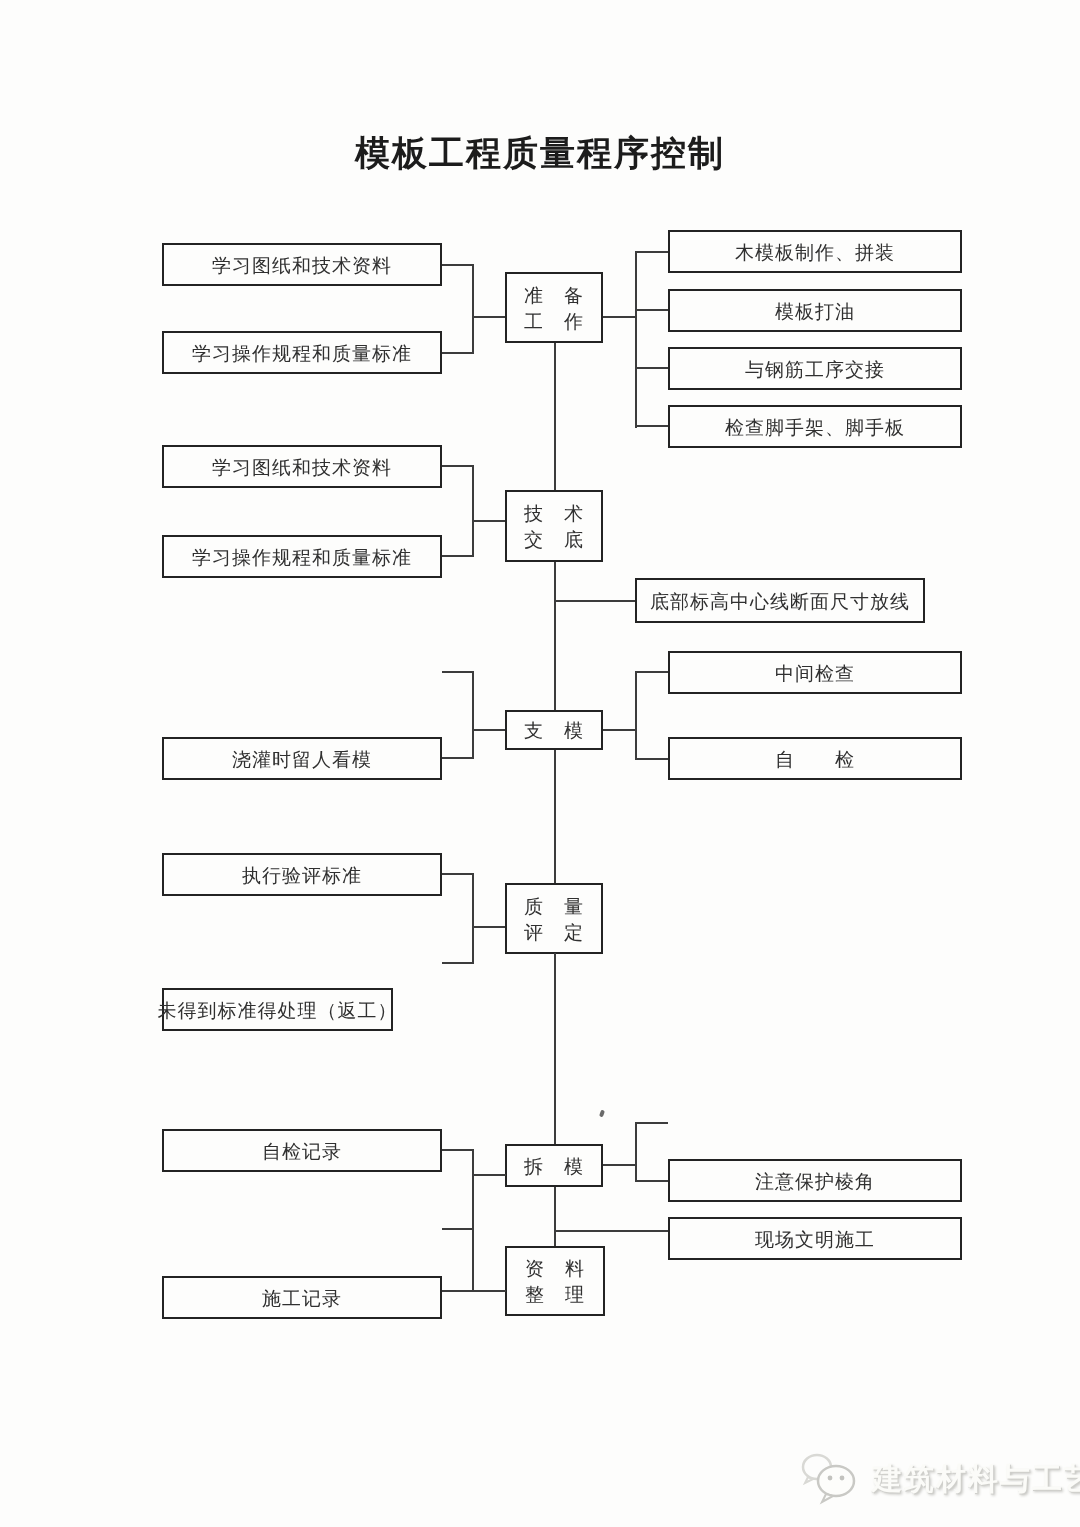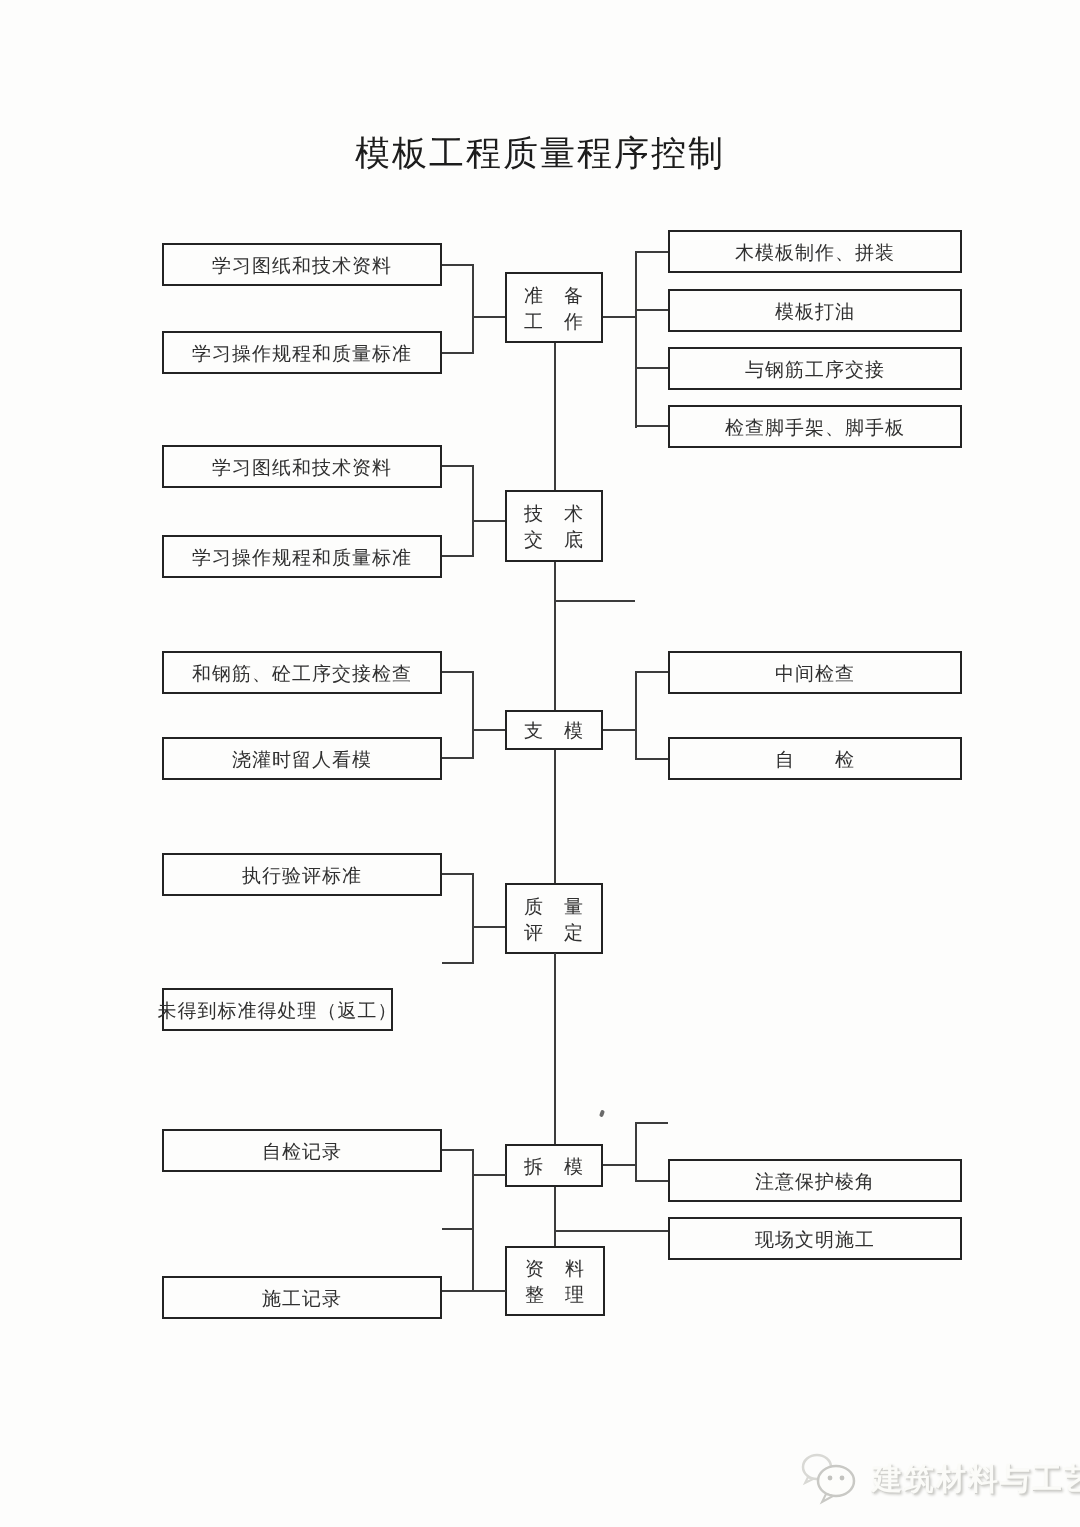"模板工程质量程序控制" .title { font-weight: normal -> bold }
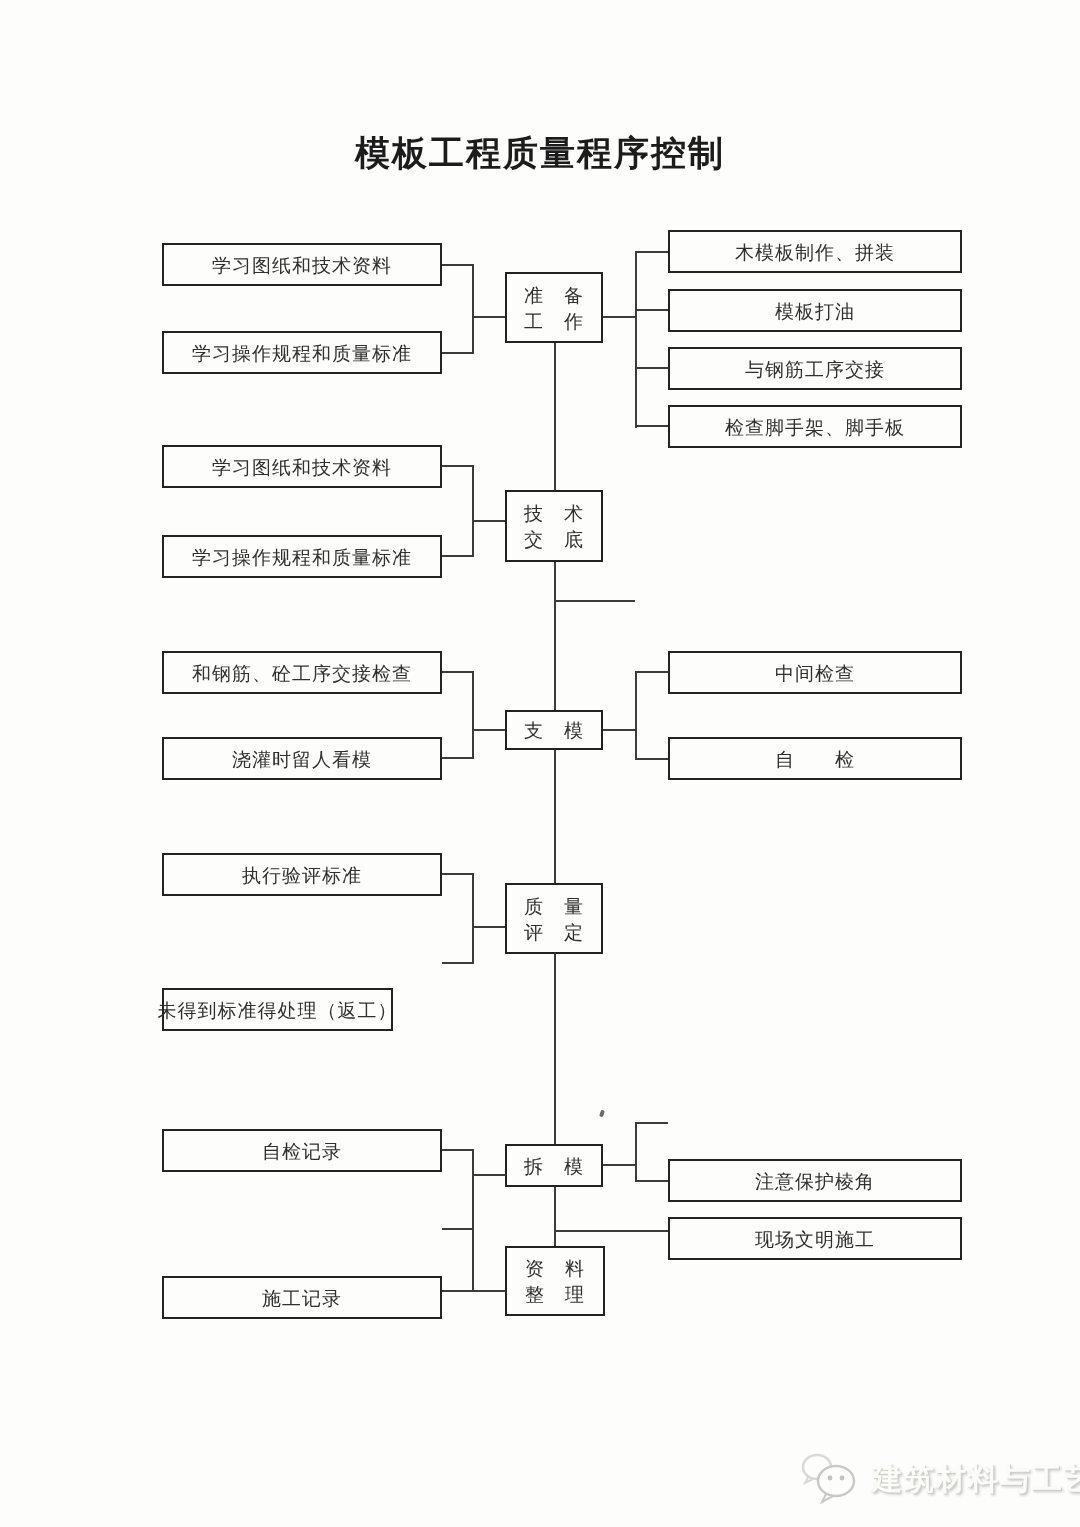"底部标高中心线断面尺寸放线" div.fbox { html: none -> <div> <span>底部标高中心线断面尺寸放线</span> </div> }
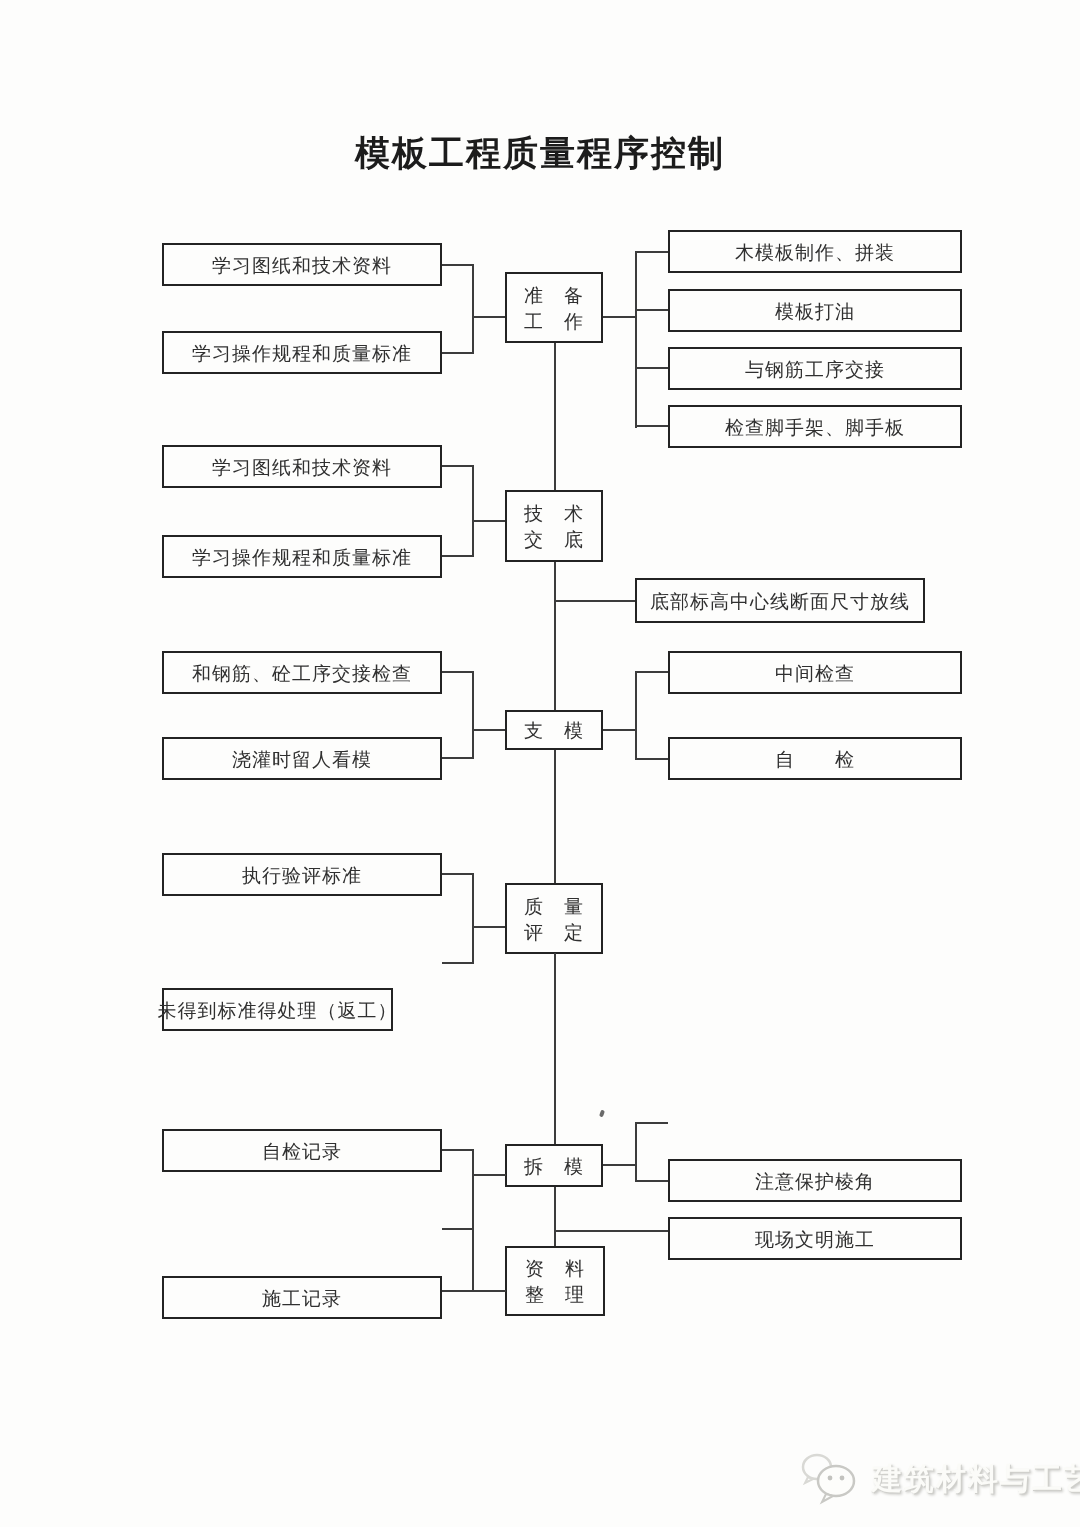"和钢筋、砼工序交接检查" div.fbox { html: <div> <span>和钢筋、砼工序交接检查</span> </div> -> none }
